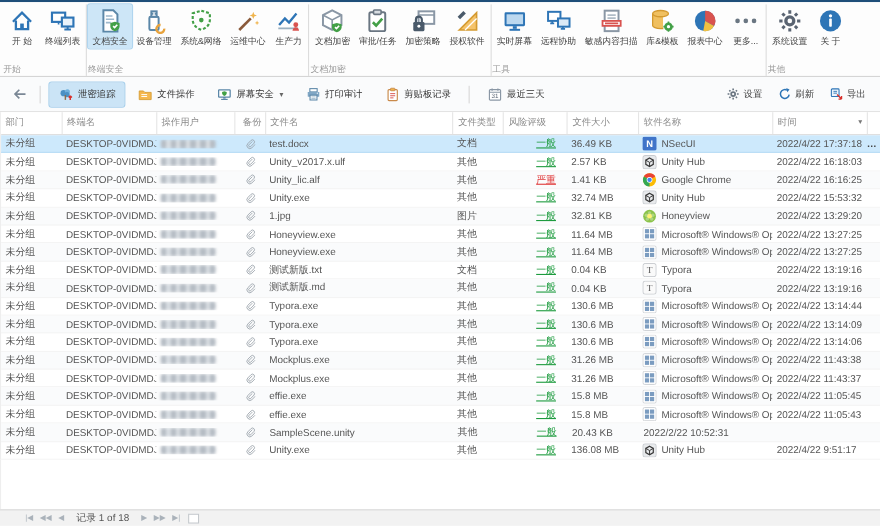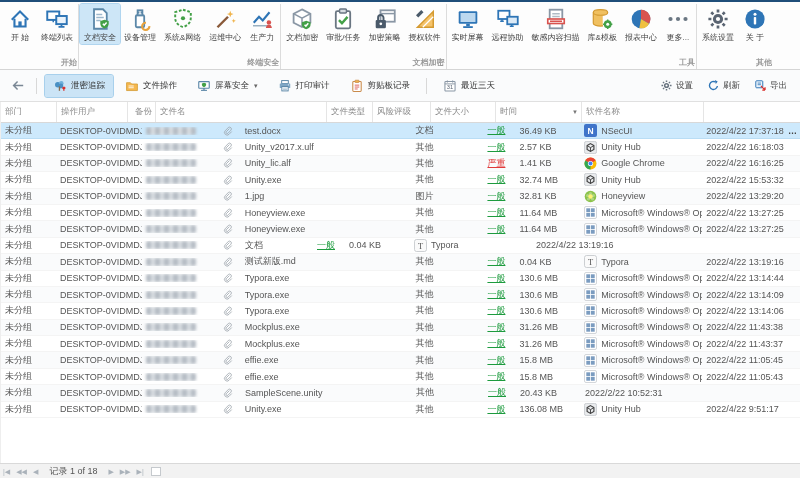"开始" .glabel { font-weight: bold -> none; text-align: right -> left }
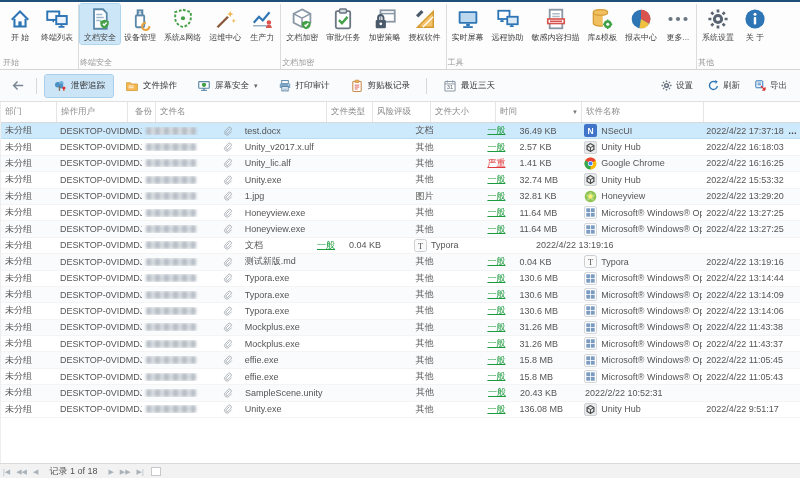"终端名" div.cell { html: none -> <div> <span>终端名</span> </div> }
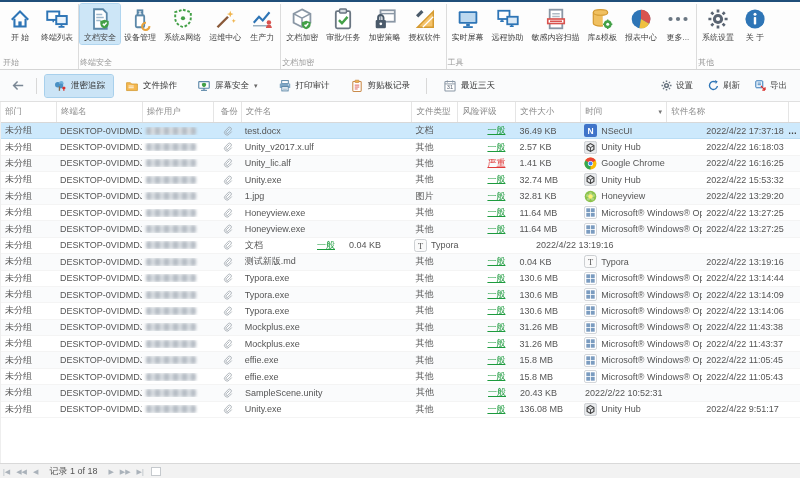"时间" div.cell { order: before "软件名称" -> after "软件名称" }
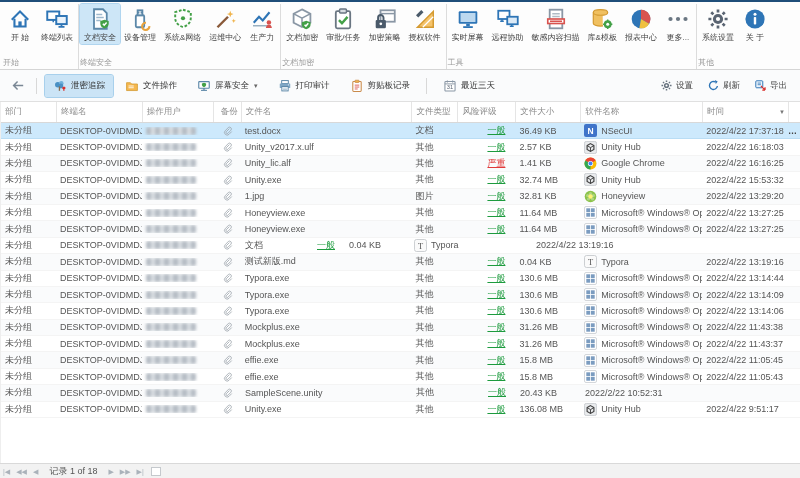"测试新版.txt" div.cell { html: none -> <div>测试新版.txt</div> }
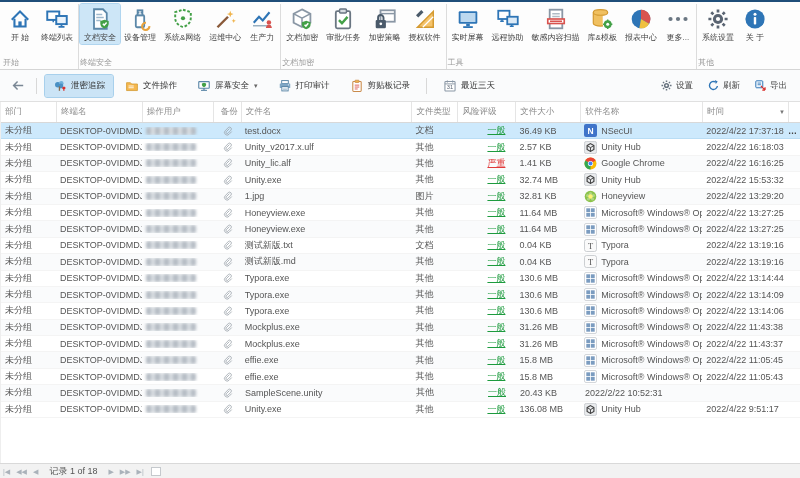"记录 1 of 18" .pager { padding: 0 0 -> 0 20px }
